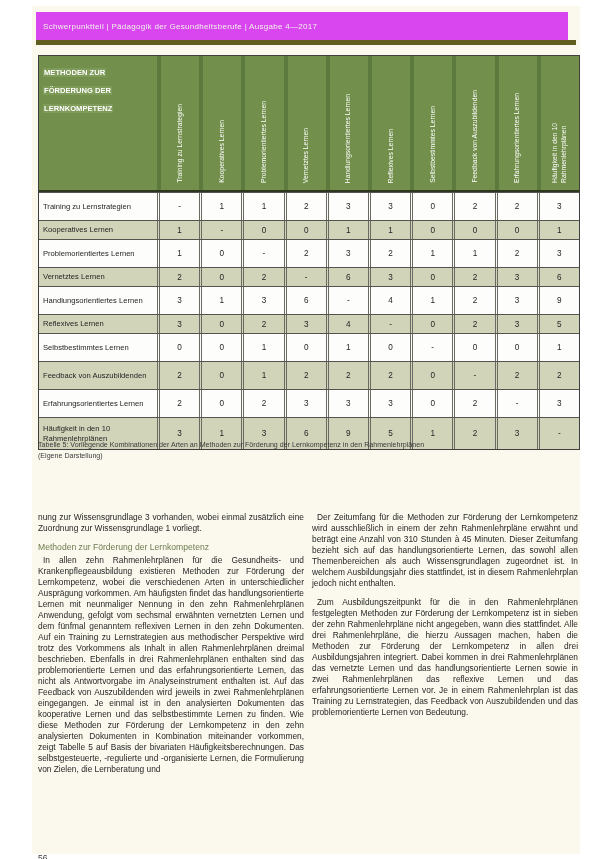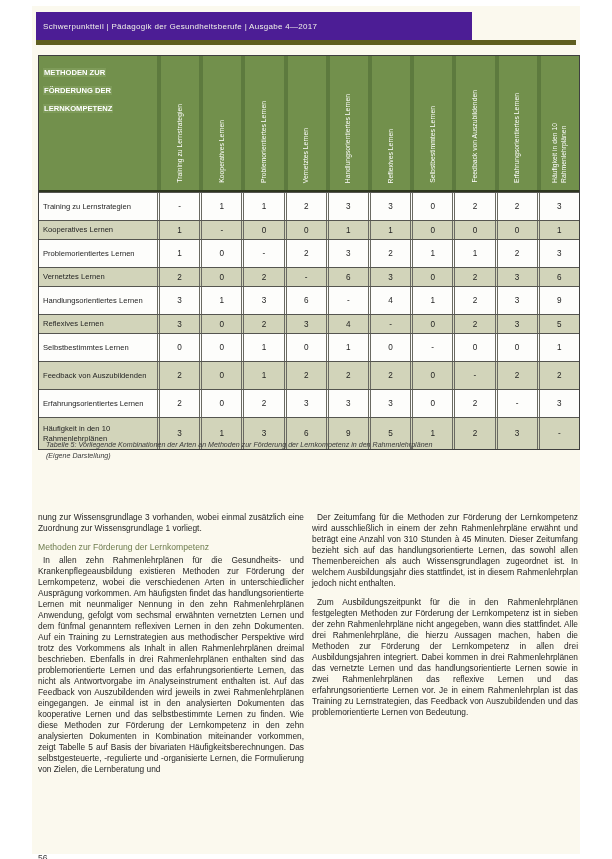"Schwerpunktteil | Pädagogik der" .band { background: #4c1d95 -> #d946ef; width: 436px -> 532px }
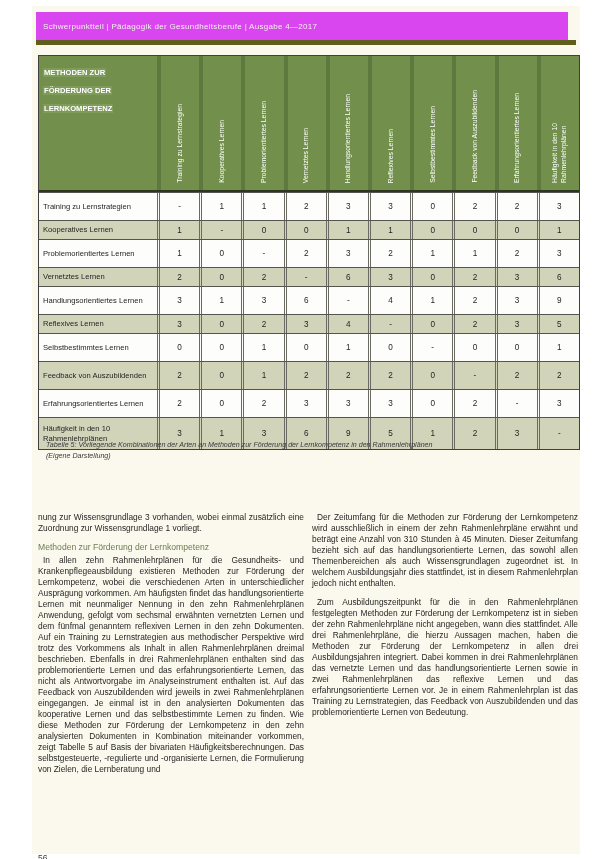"Tabelle 5: Vorliegende Kombinationen der" .caption { font-style: italic -> none; left: 46px -> 38px }
